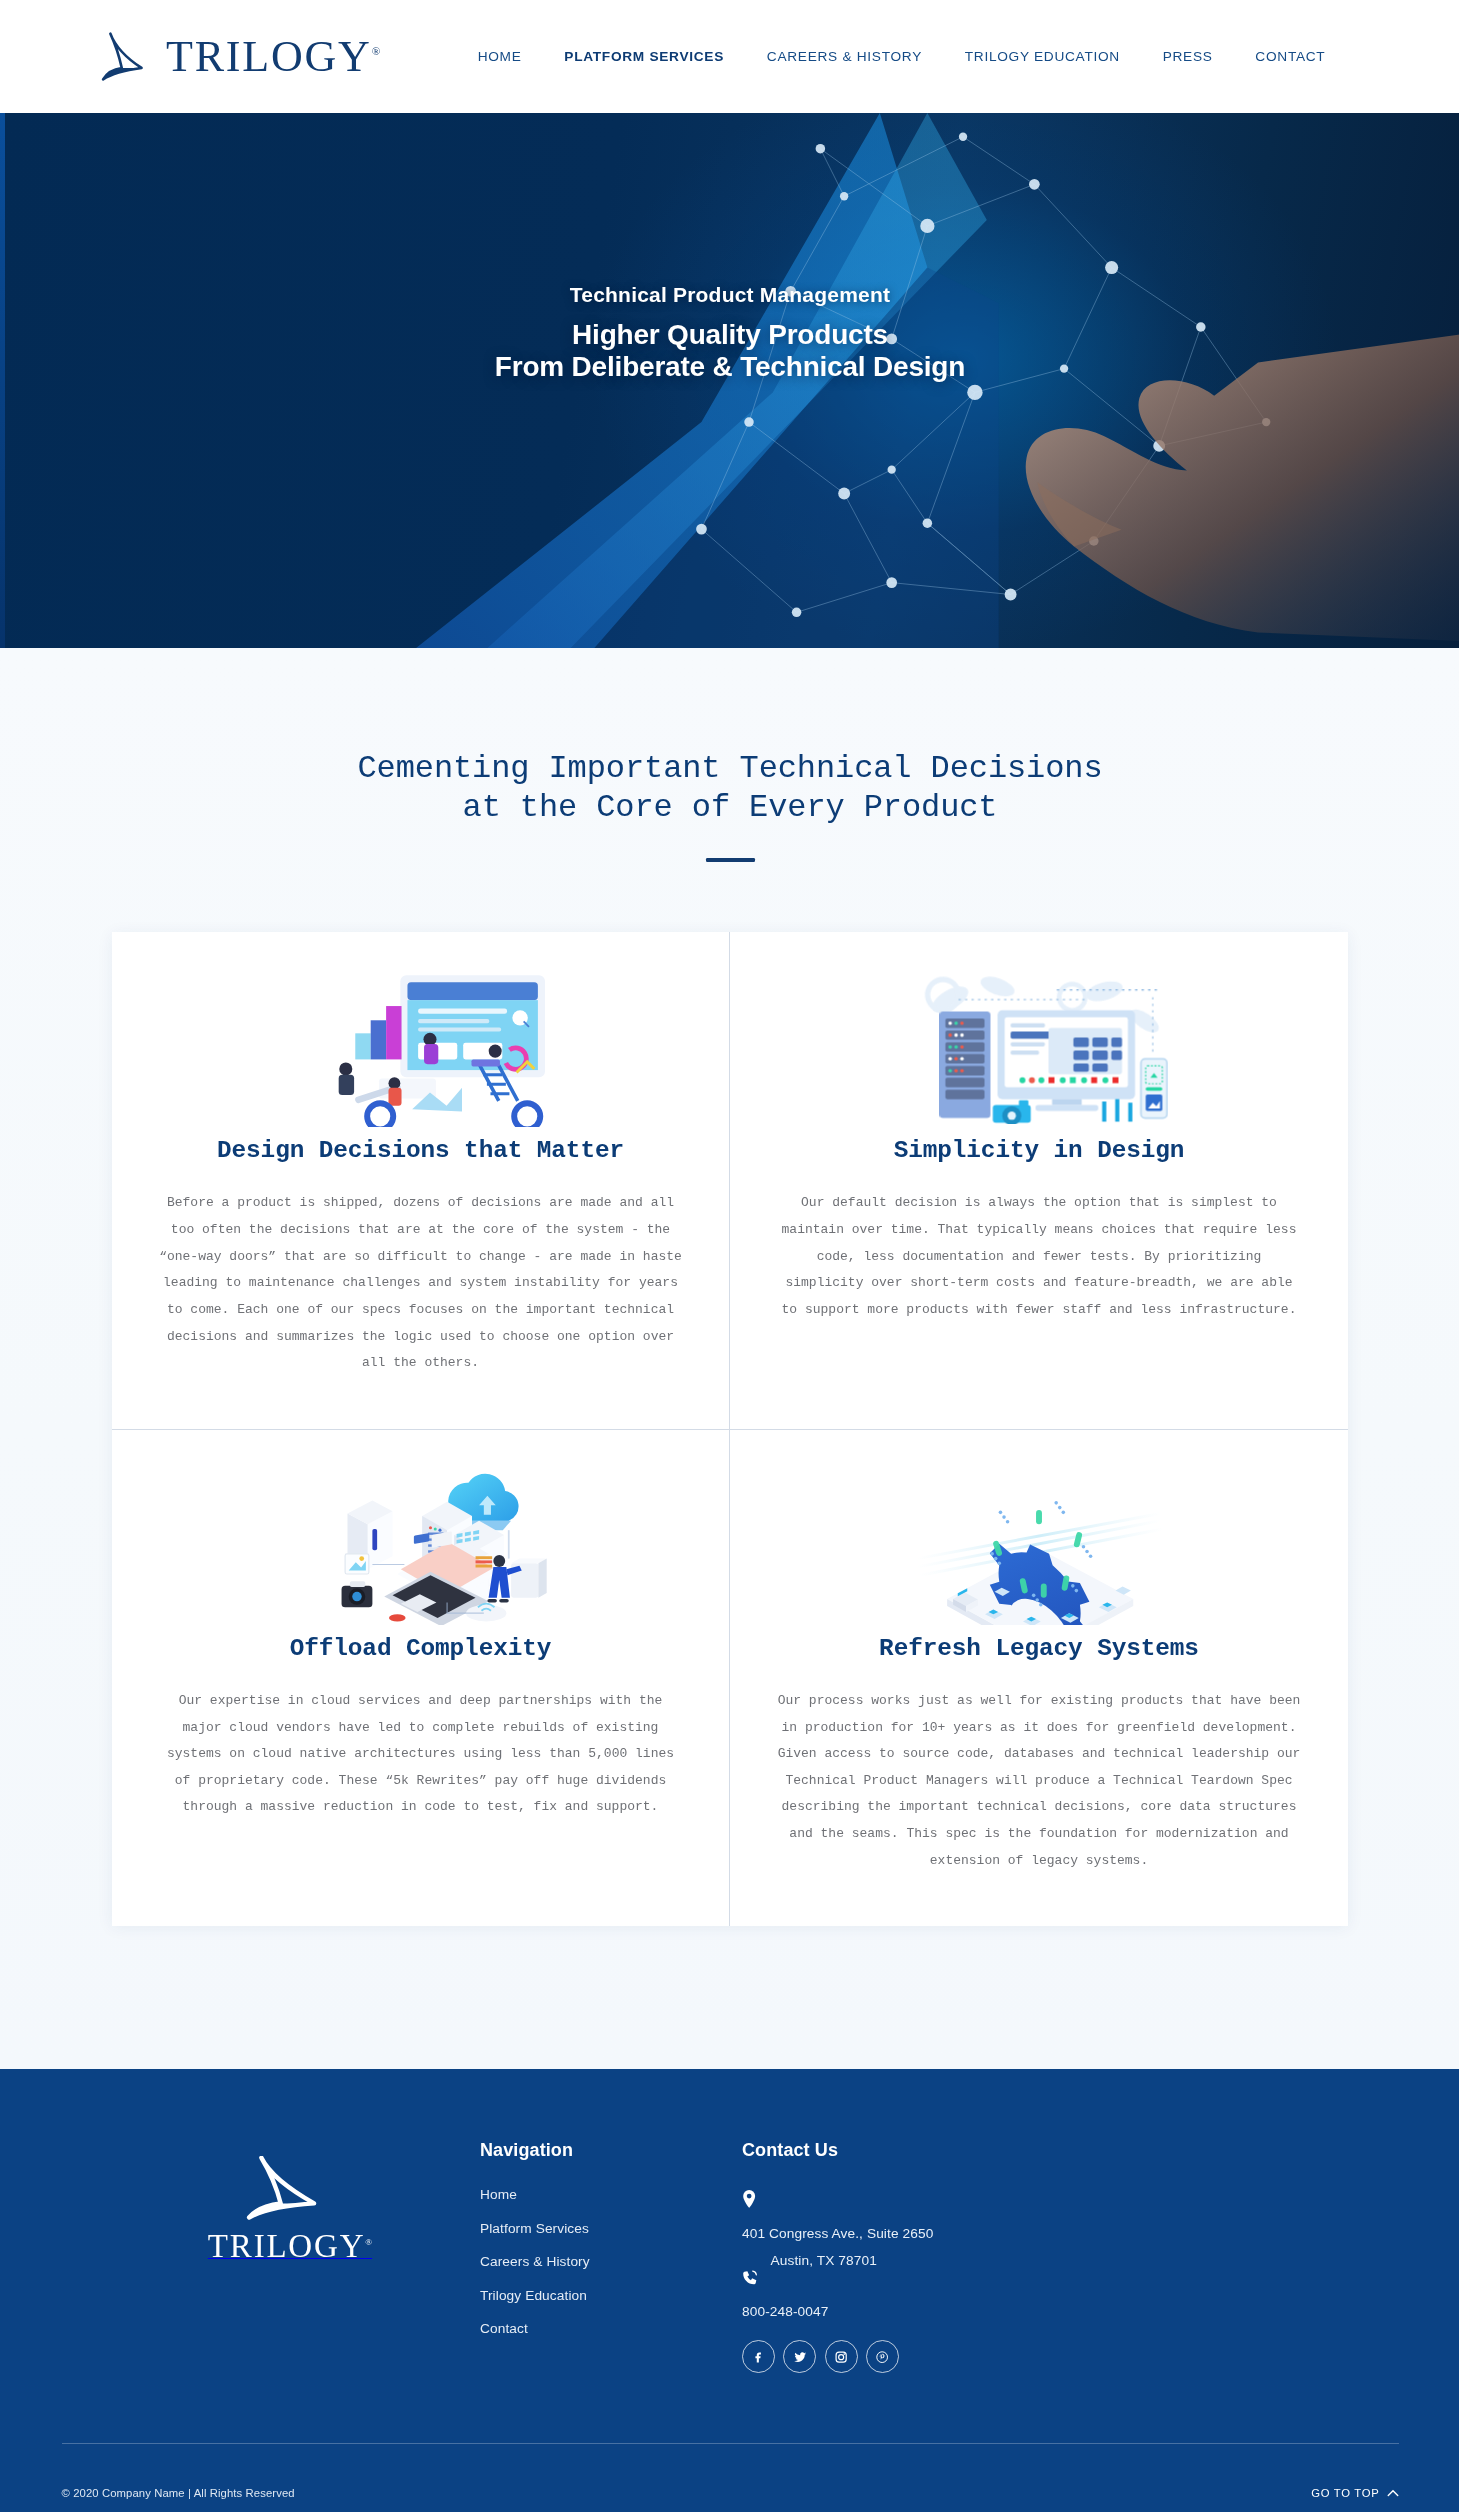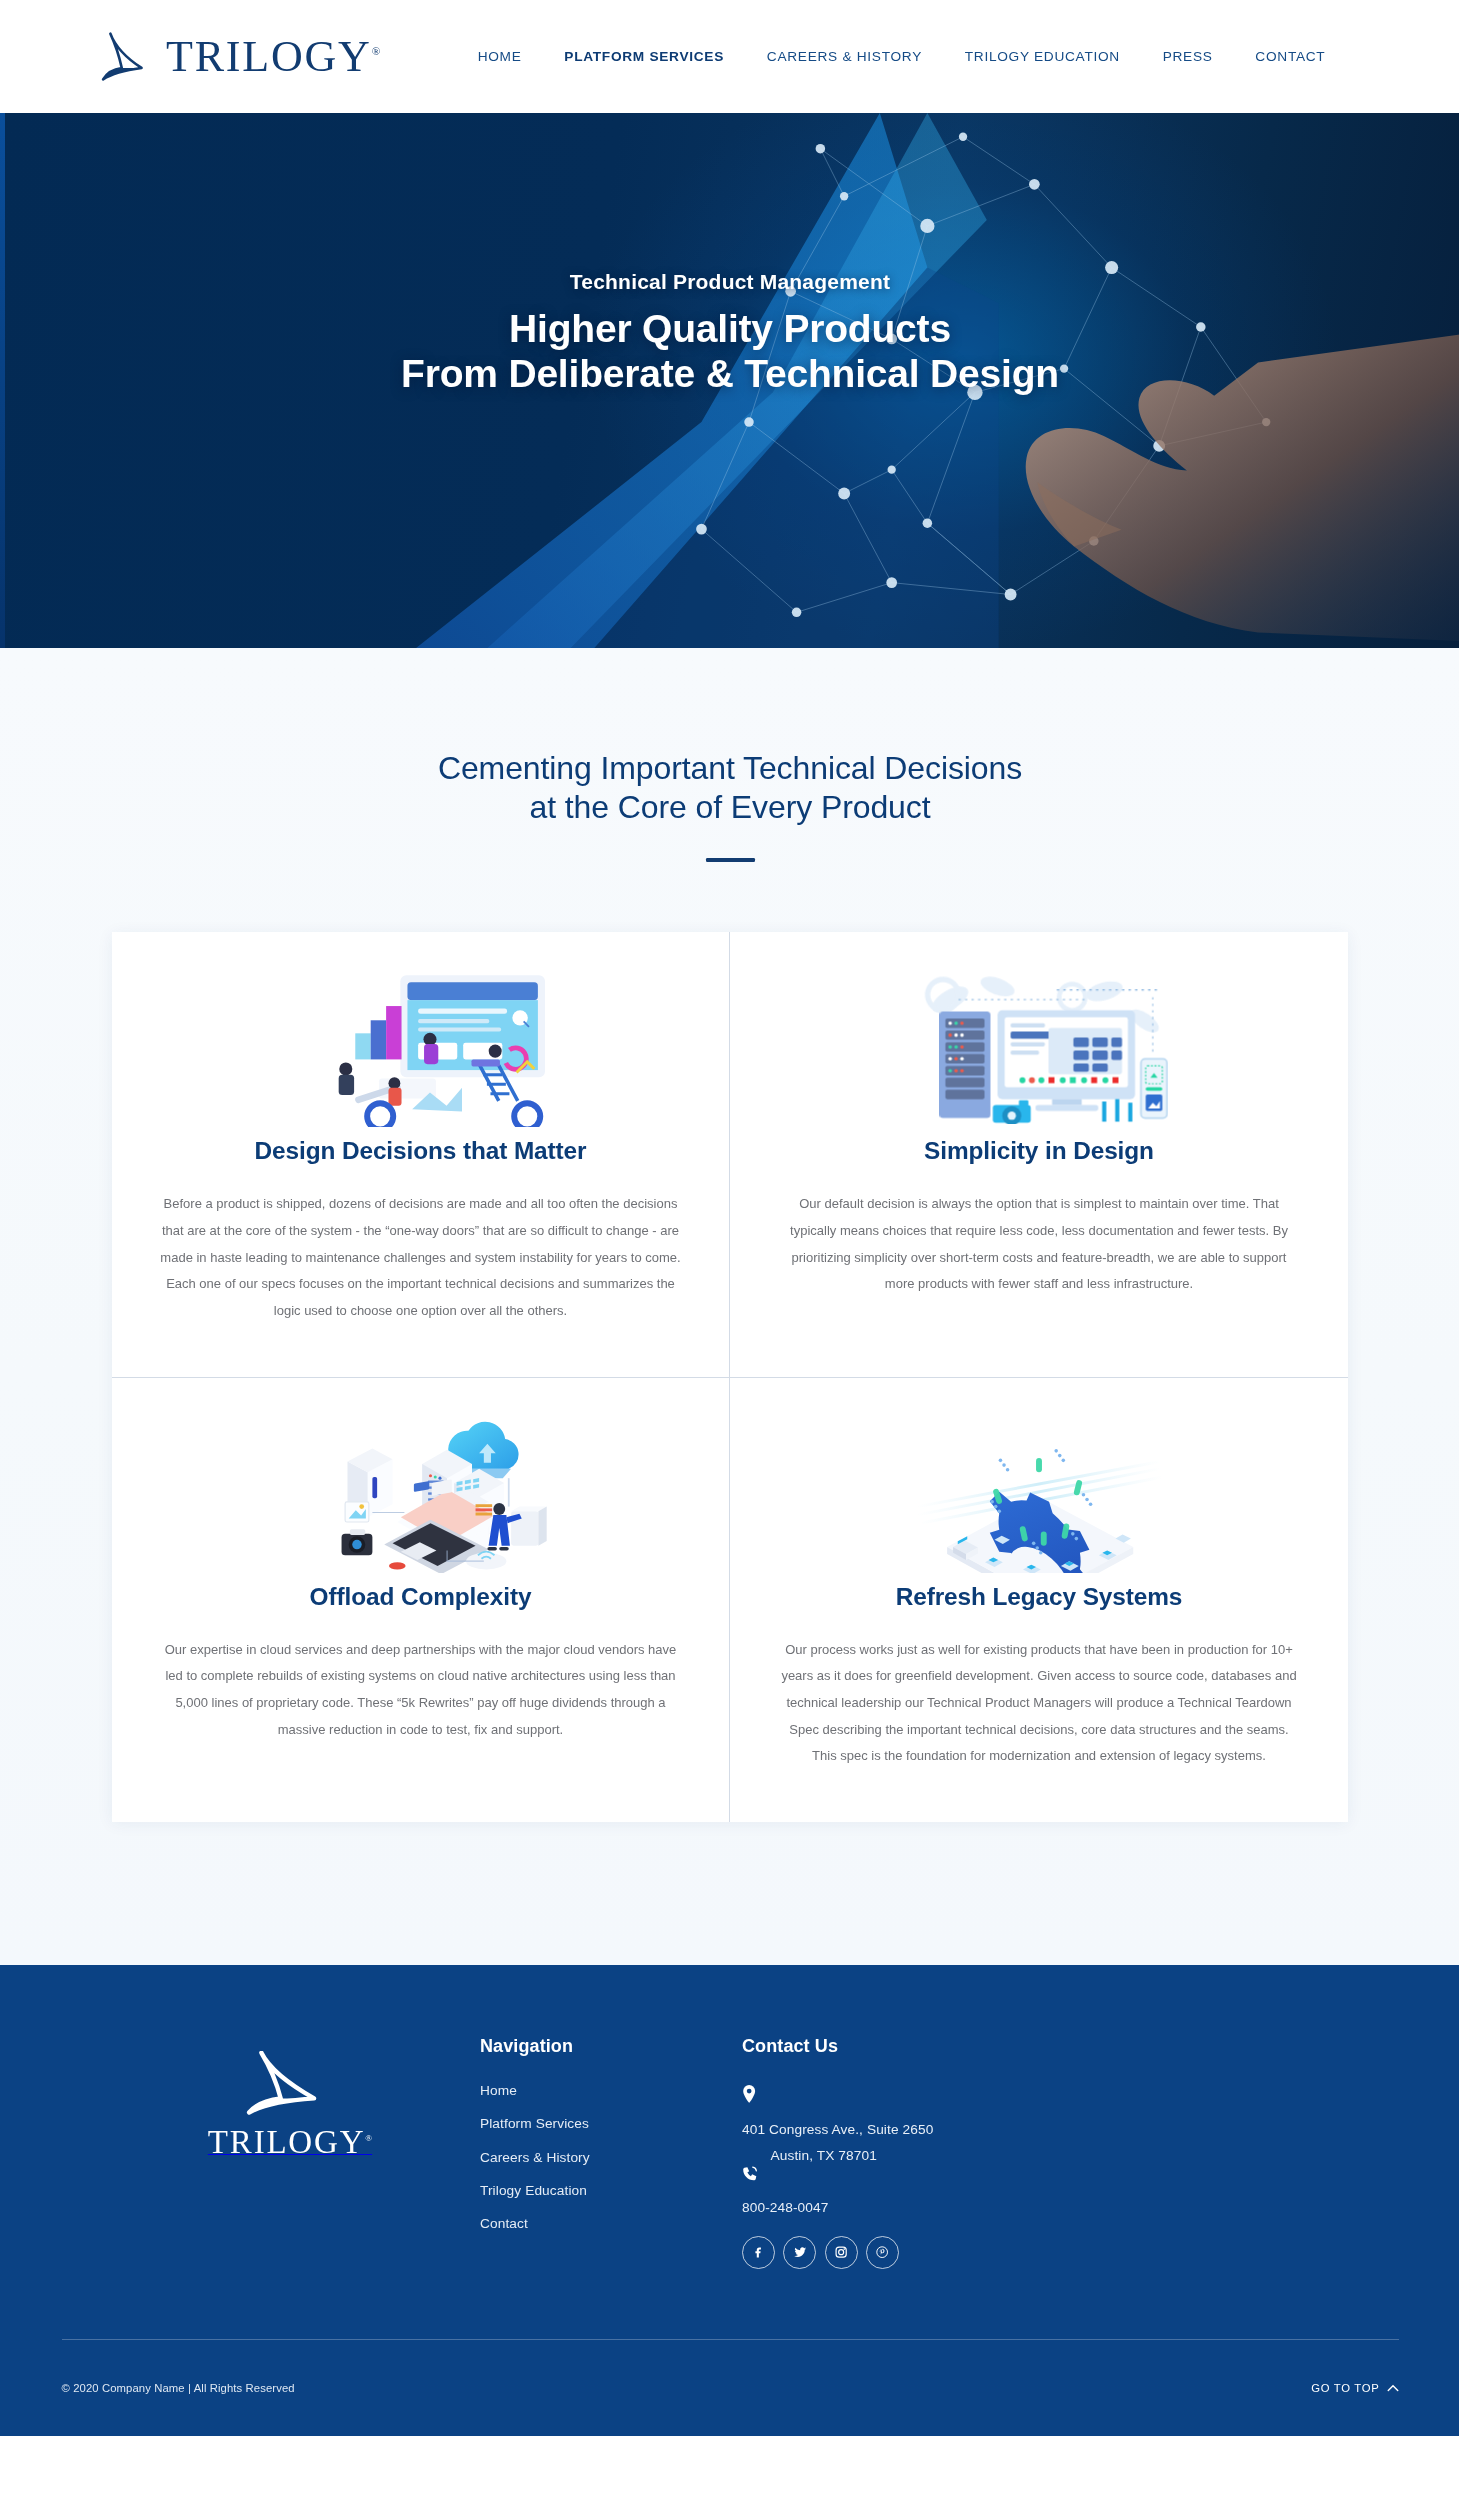"Higher Quality Products" .hero-title { font-size: 39px -> 28px }
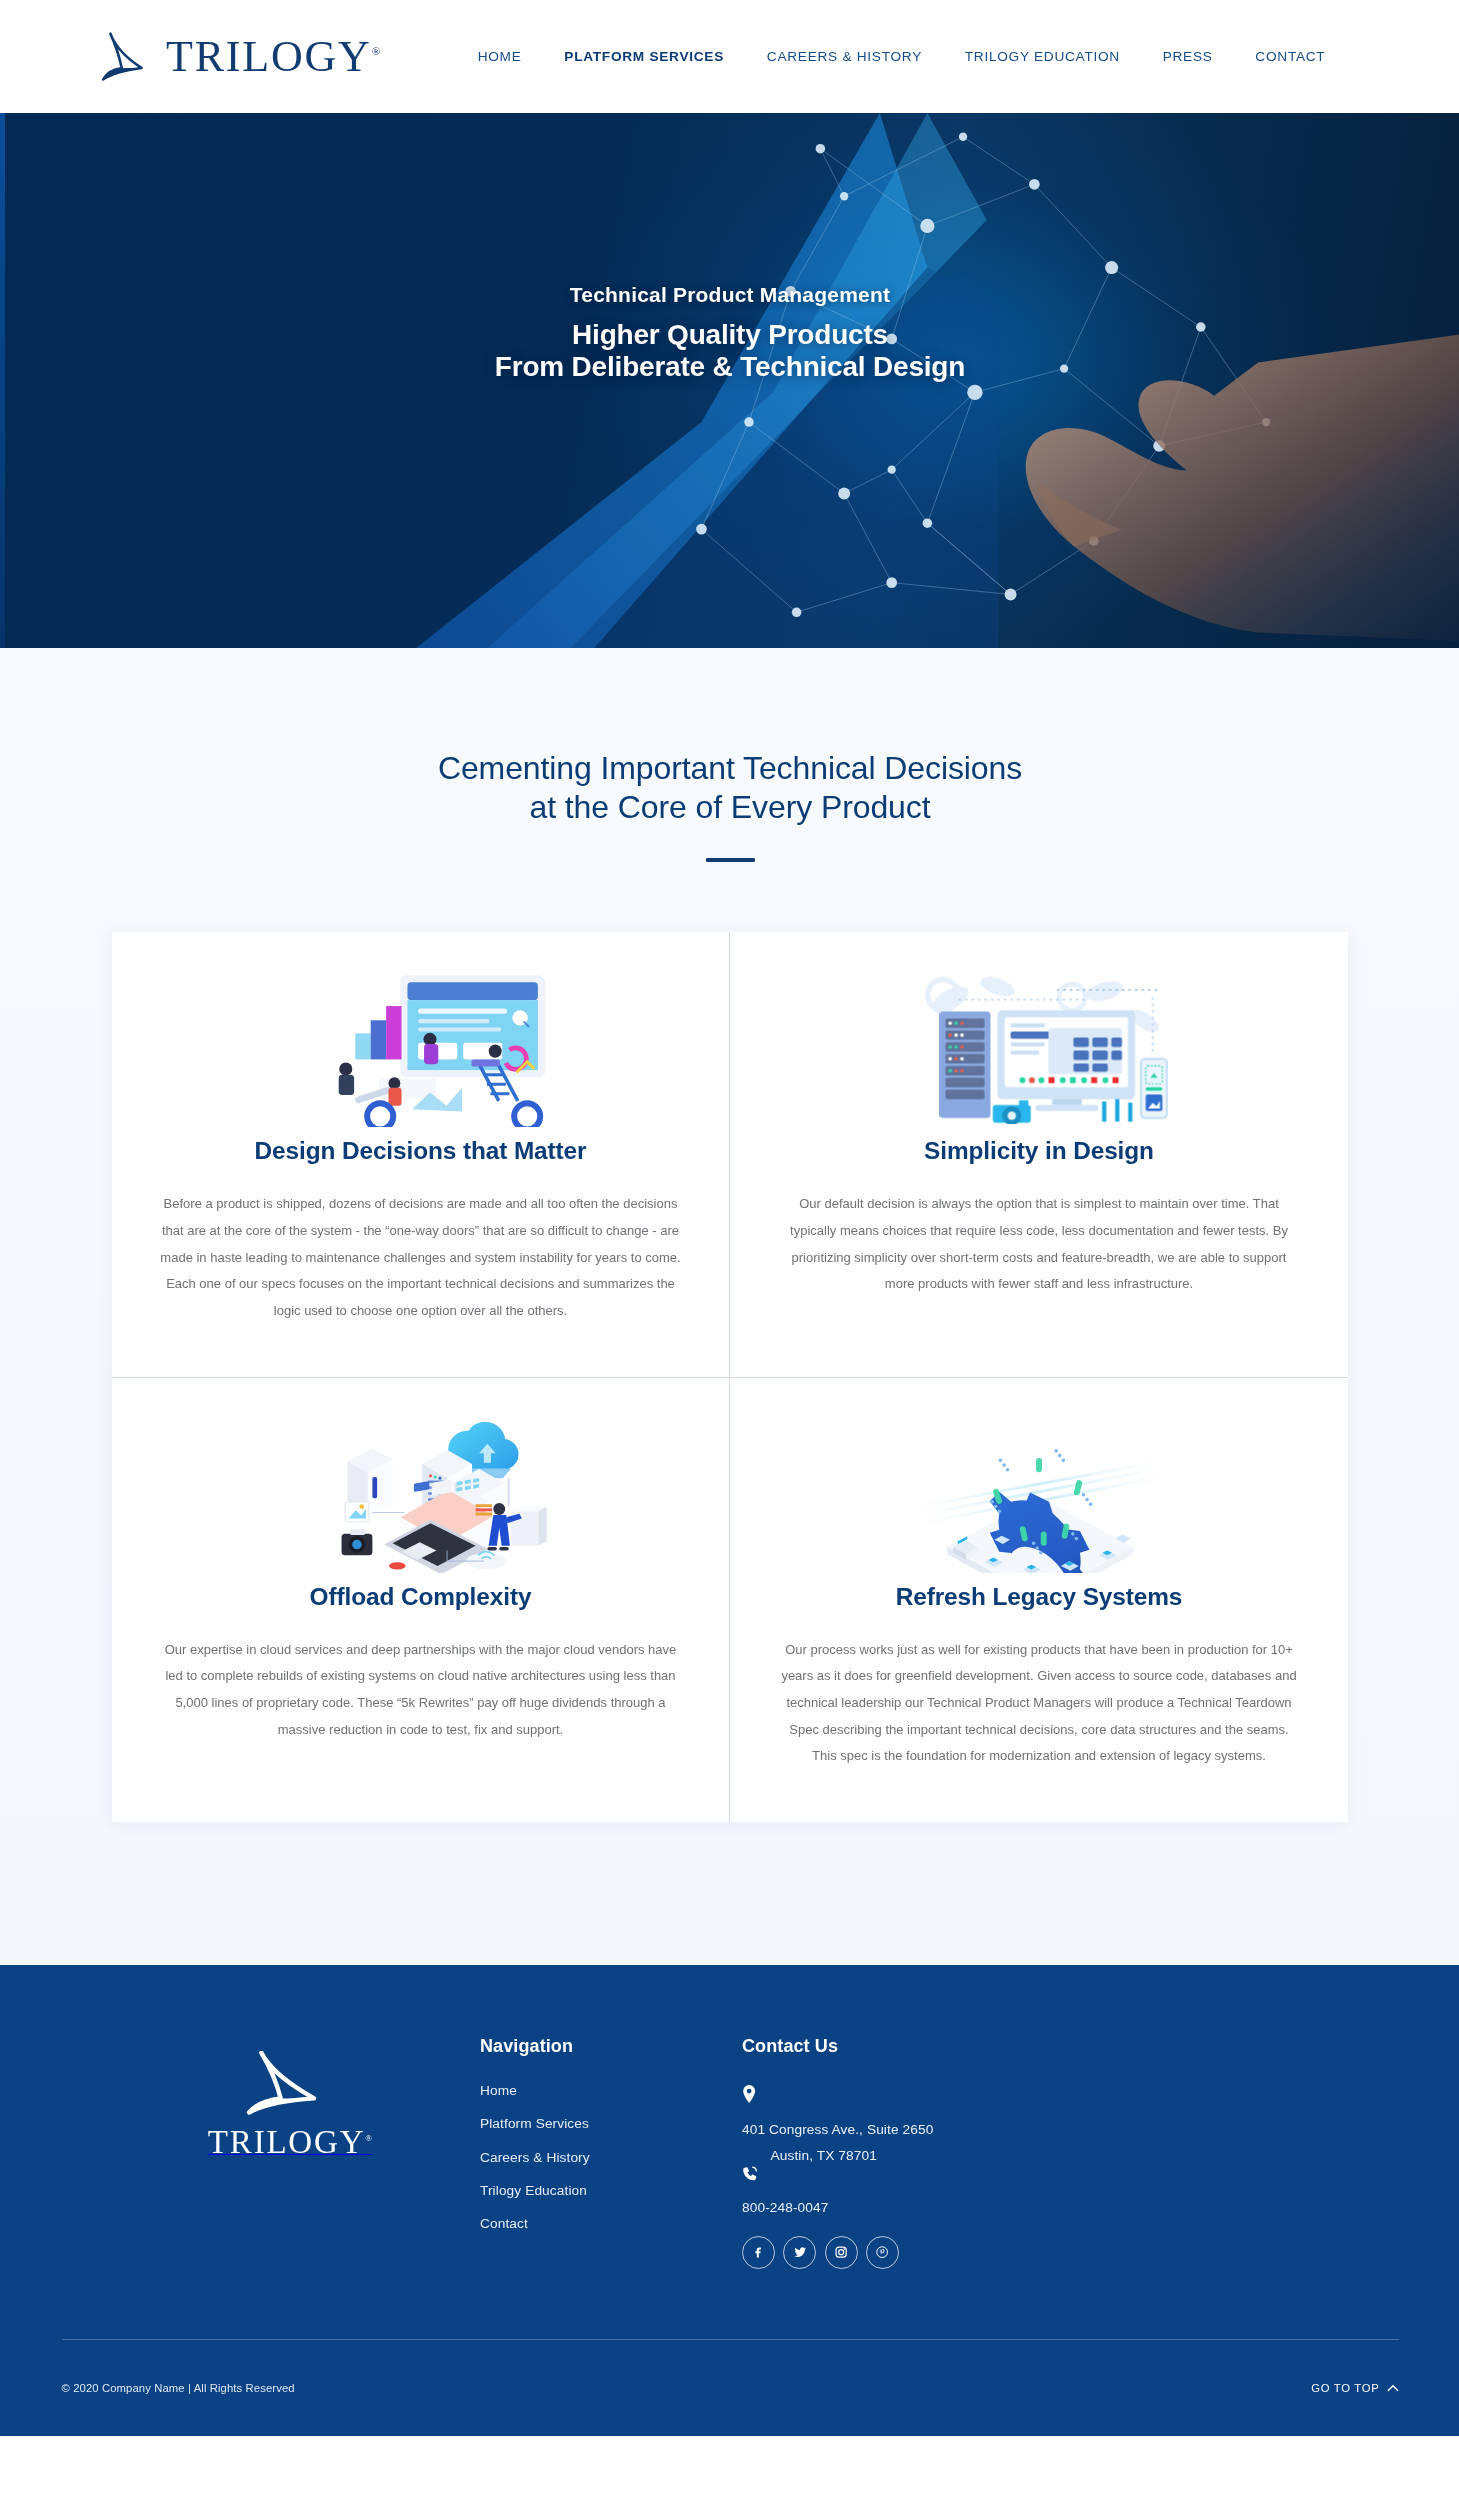"Cementing Important Technical Decisions" .features { font-family: none -> Liberation Mono, monospace }
